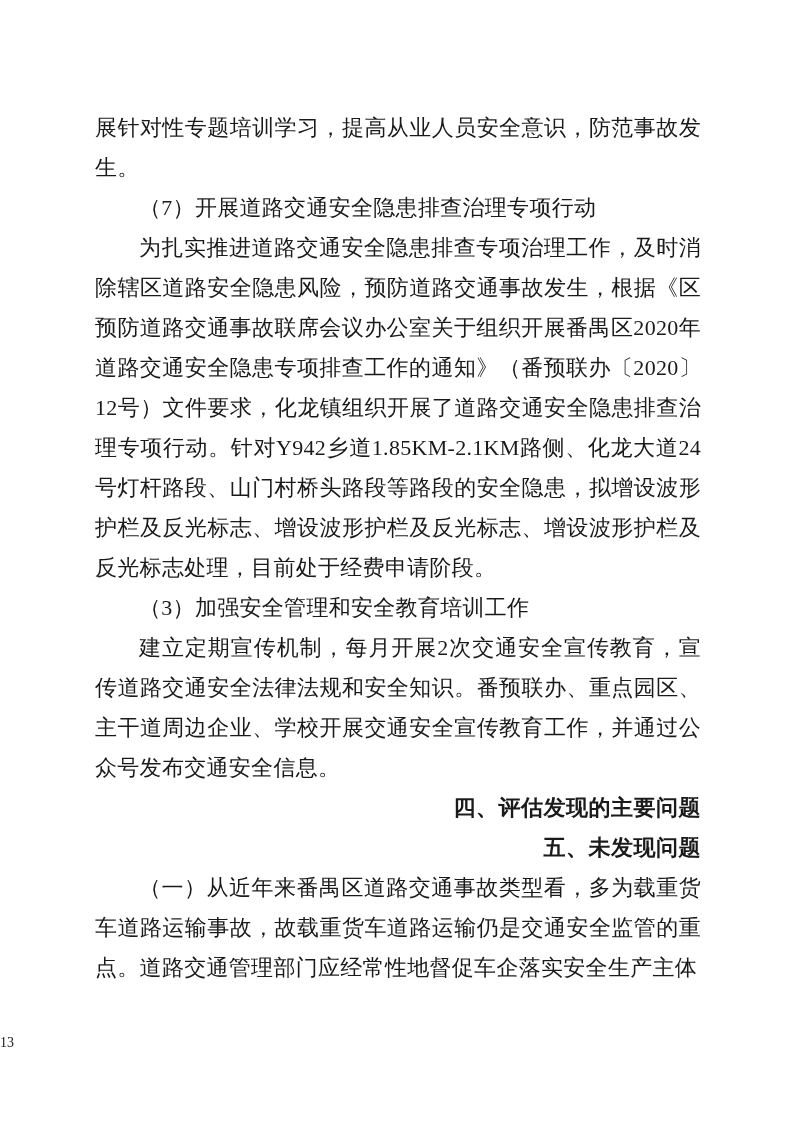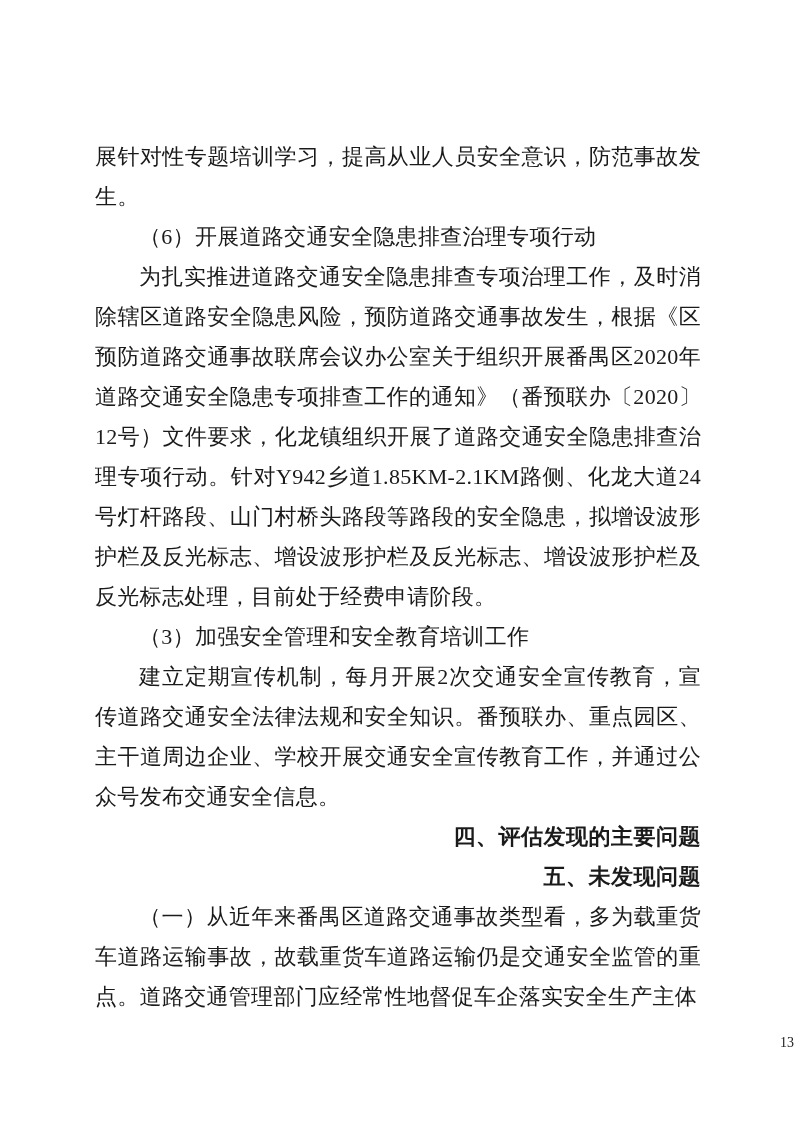"展针对性专题培训学习，提高从业人员安全意识，防范事故发生。" .content p.no-indent { margin-top: 29px -> none }
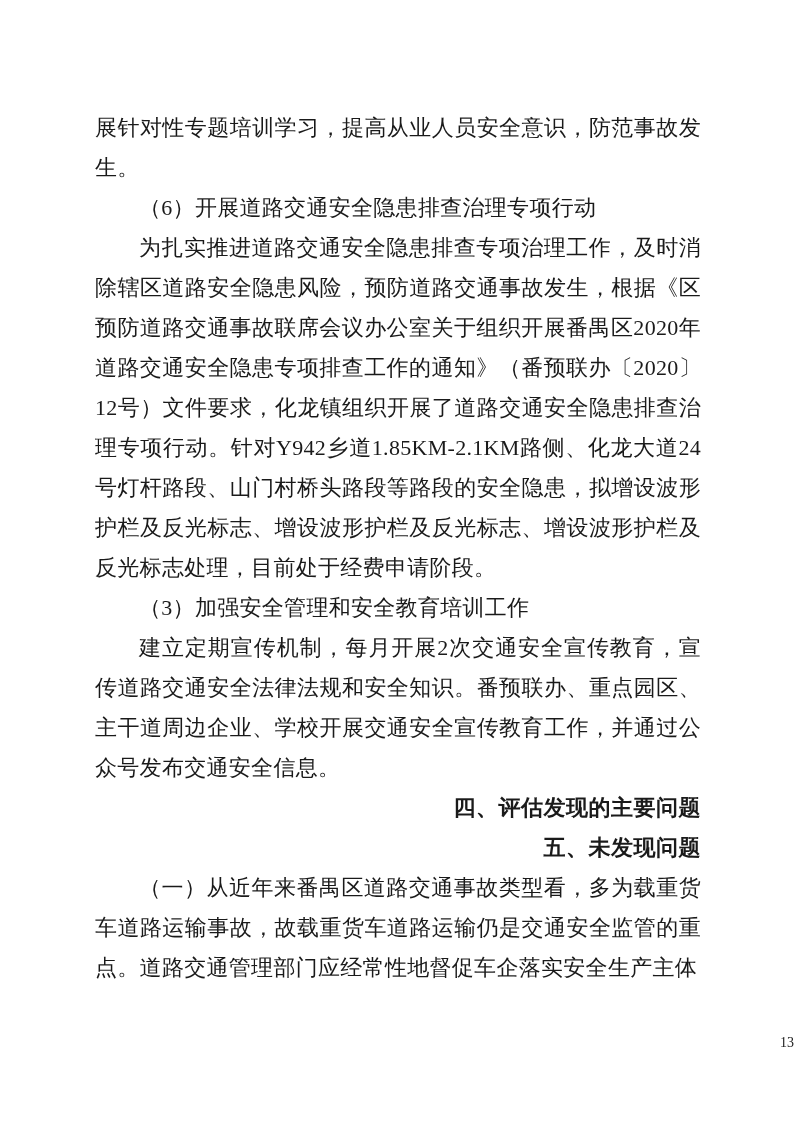"（6）开展道路交通安全隐患排查治理专项行动" p { text: 6 -> 7 }
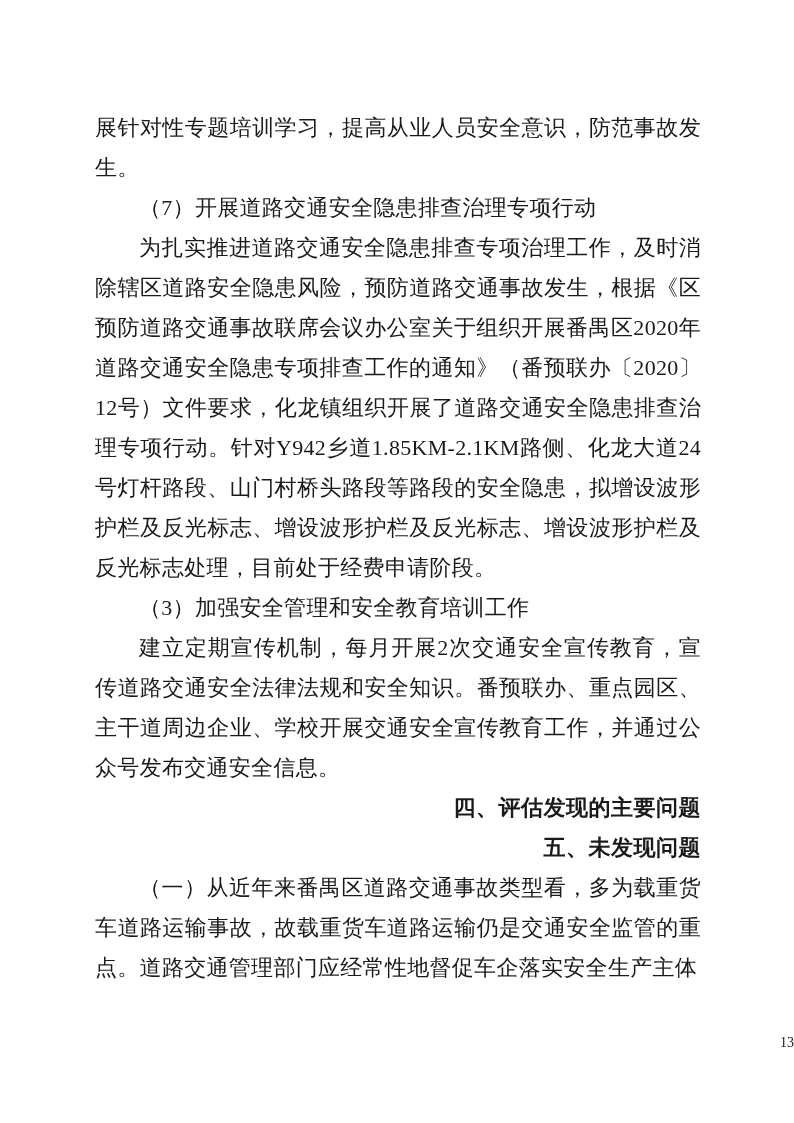"13" .footer { text-align: right -> left }
